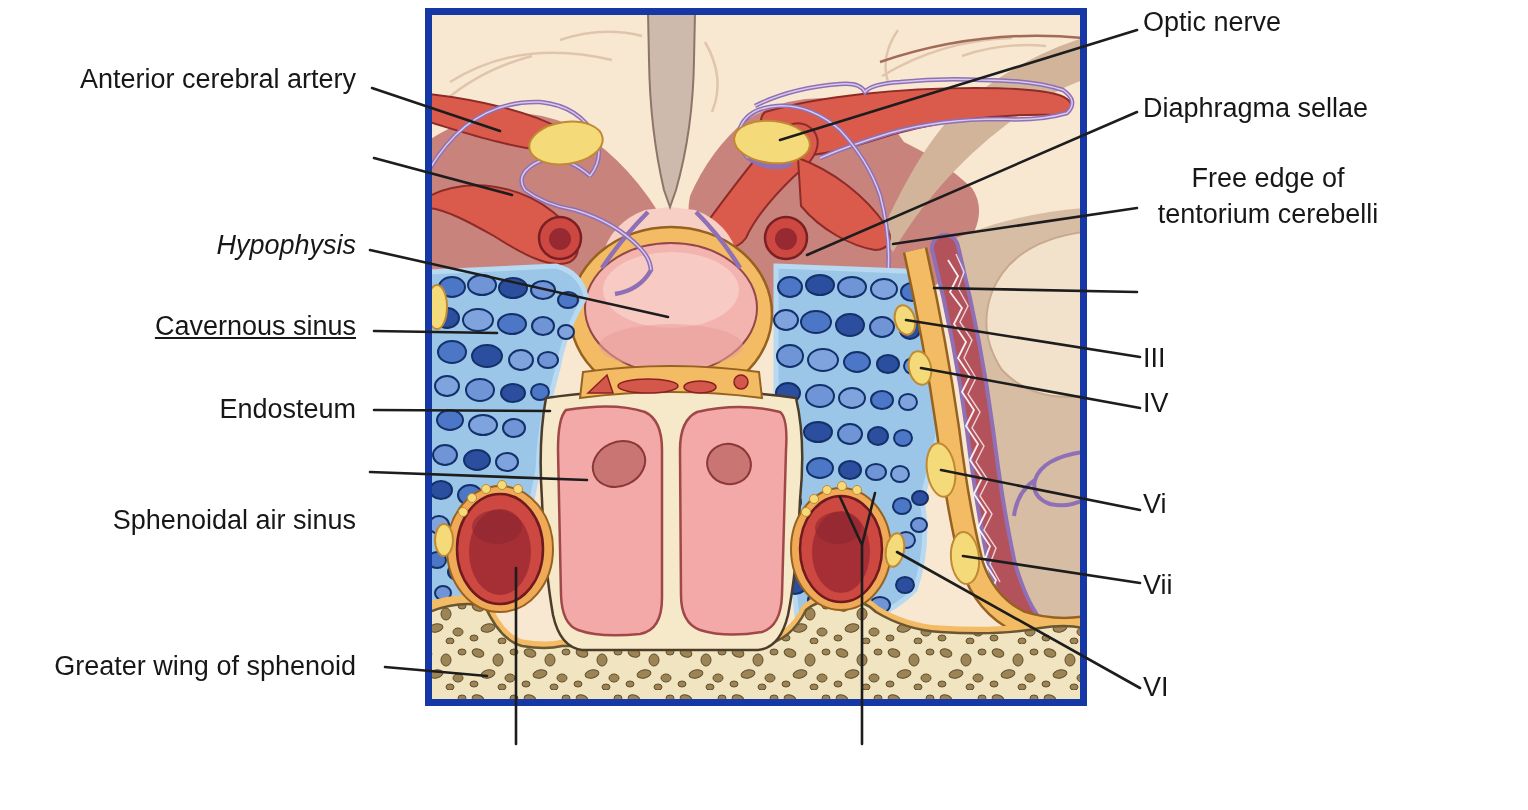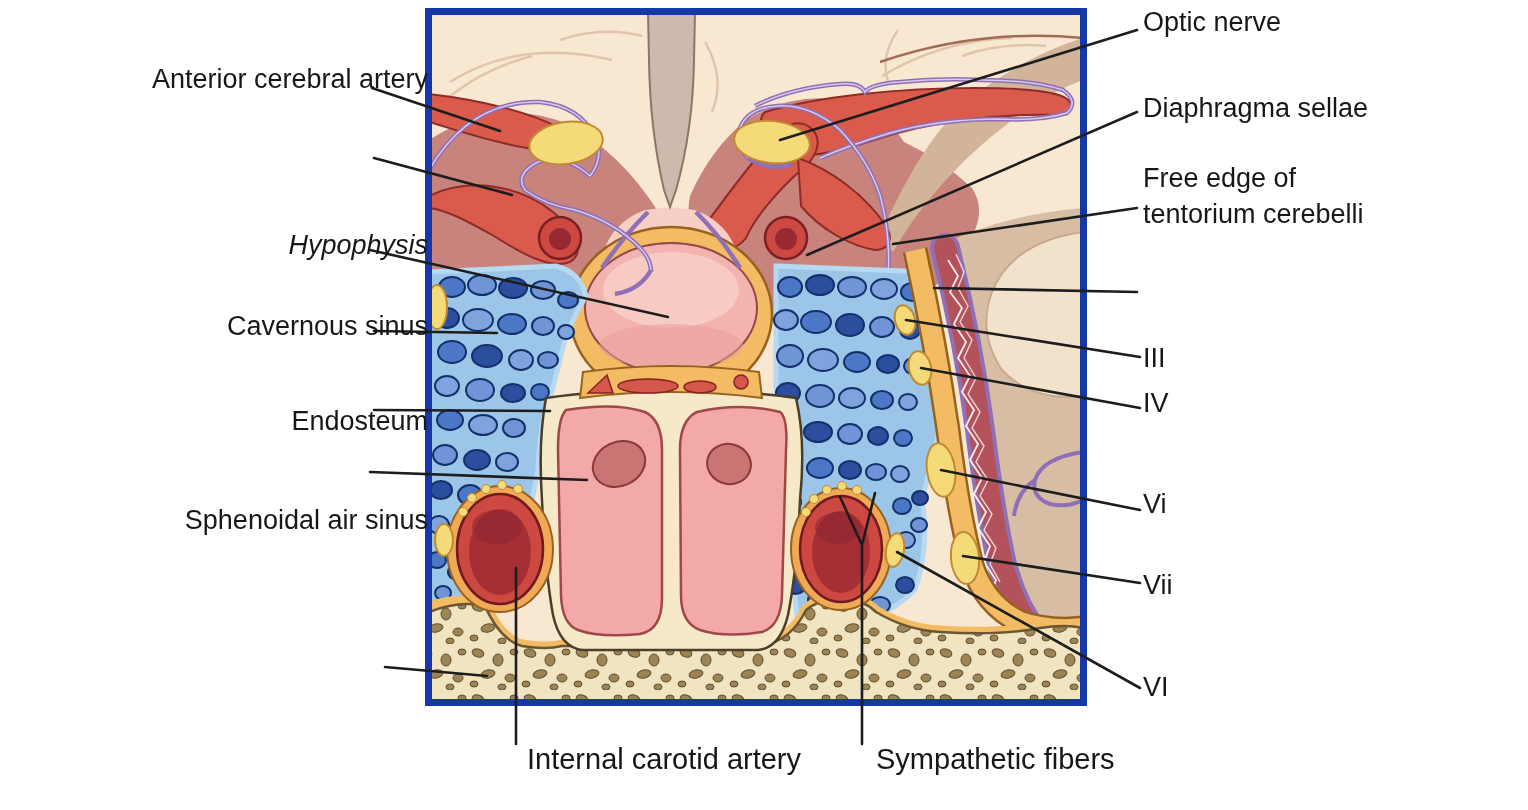"Optic nerve" .lbl.right-col { text-align: left -> center }
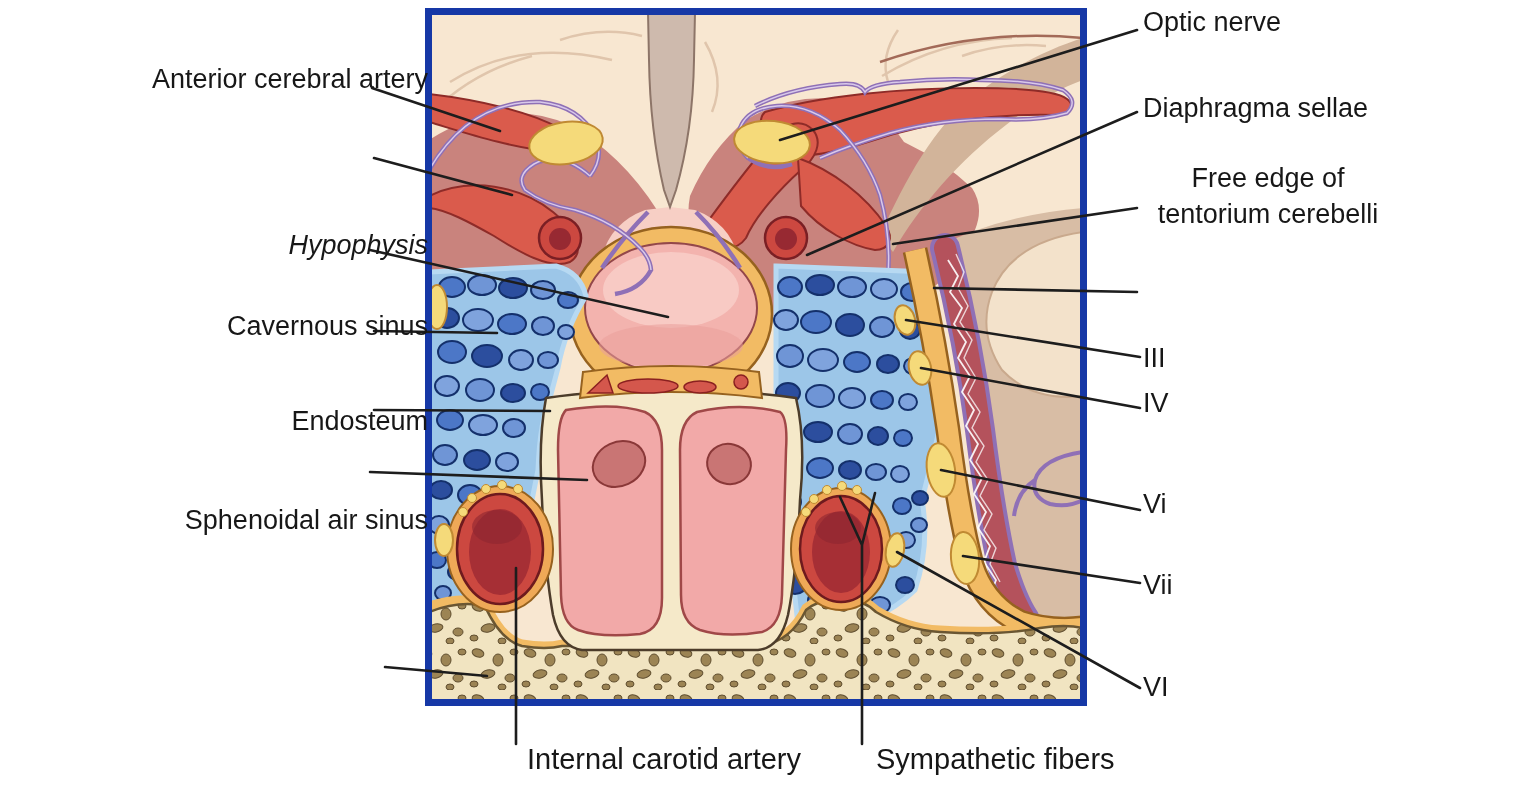"Anterior cerebral artery" .lbl.left-col { right: 1100px -> 1172px }
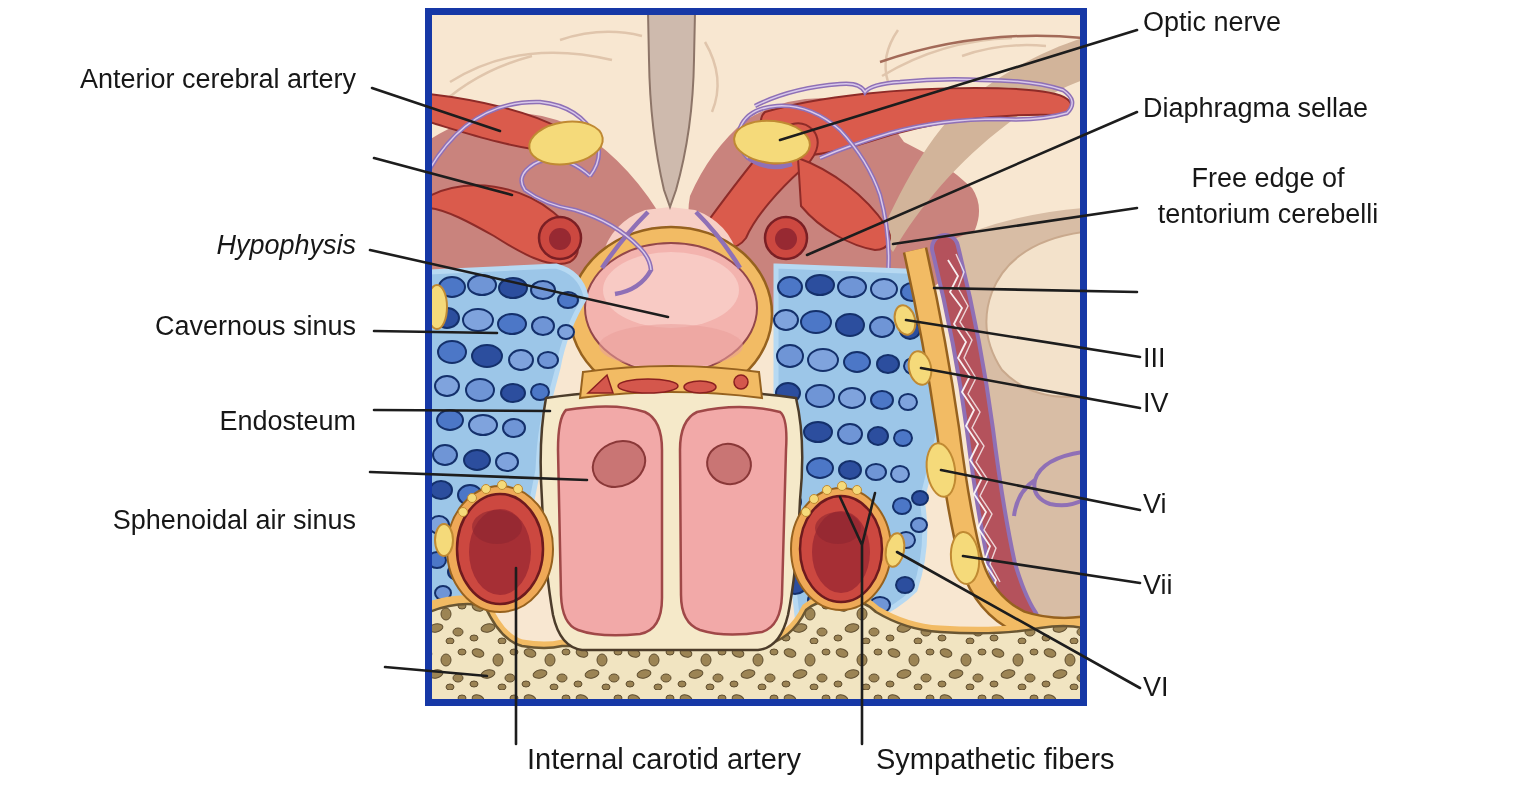"Cavernous sinus" div.lbl { text-decoration: none -> underline }
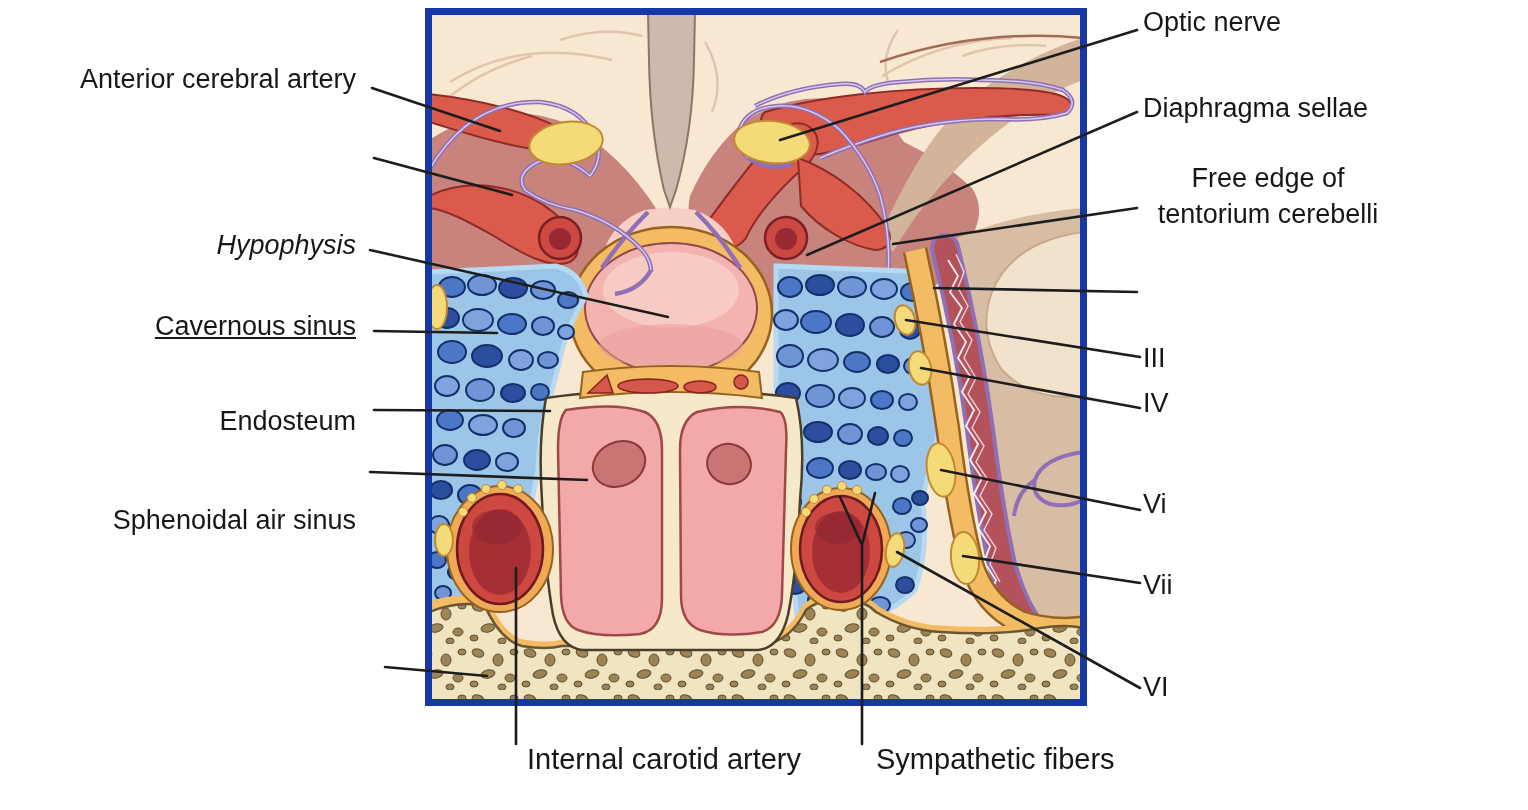"Endosteum" div.lbl { margin-top: 12px -> none }
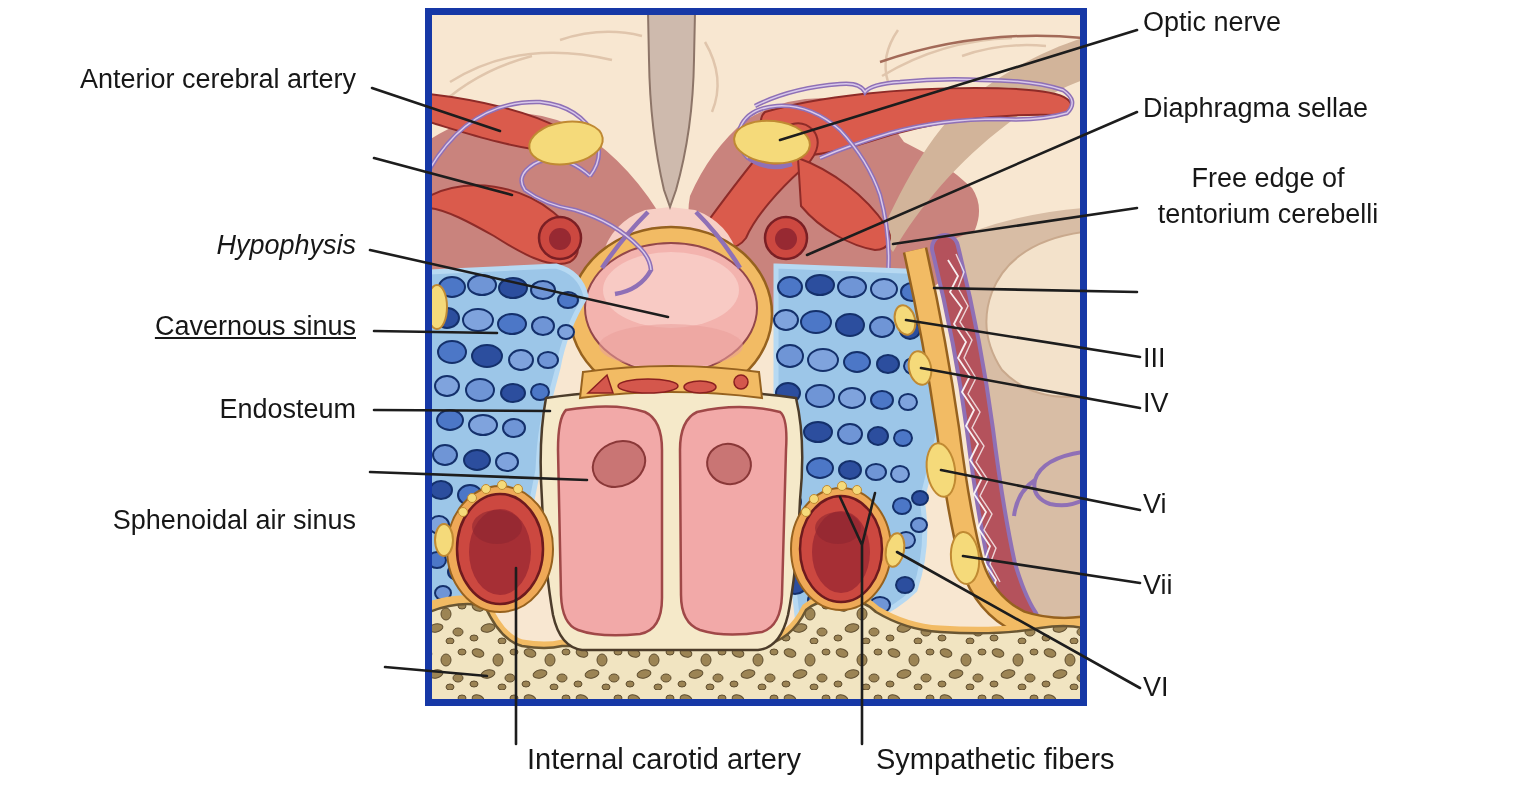"Greater wing of sphenoid" div.lbl { html: none -> <div>Greater wing of sphenoid</div> }
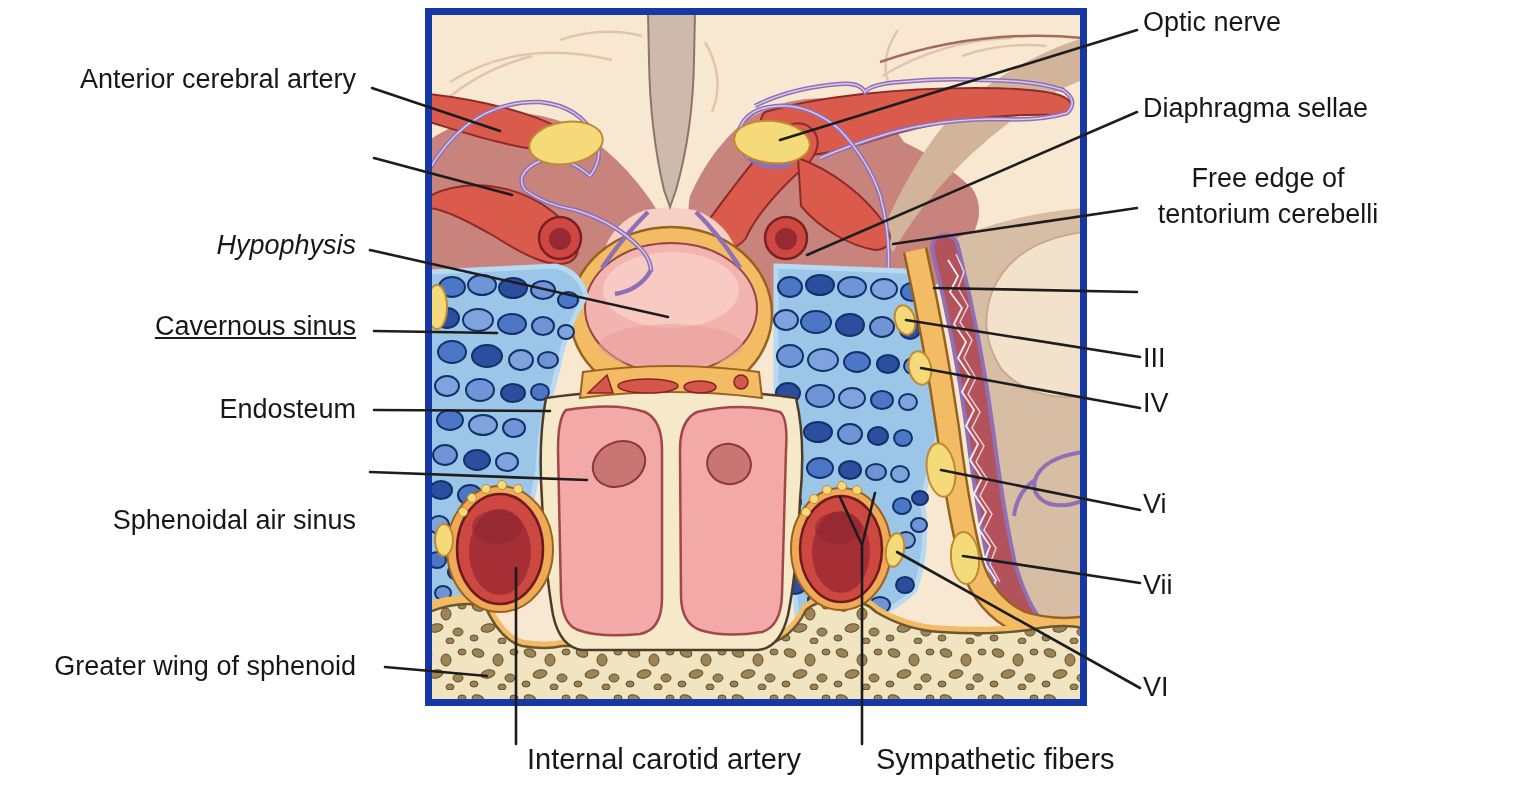"Internal carotid artery" div.lbl { html: <div>Internal carotid artery</div> -> none }
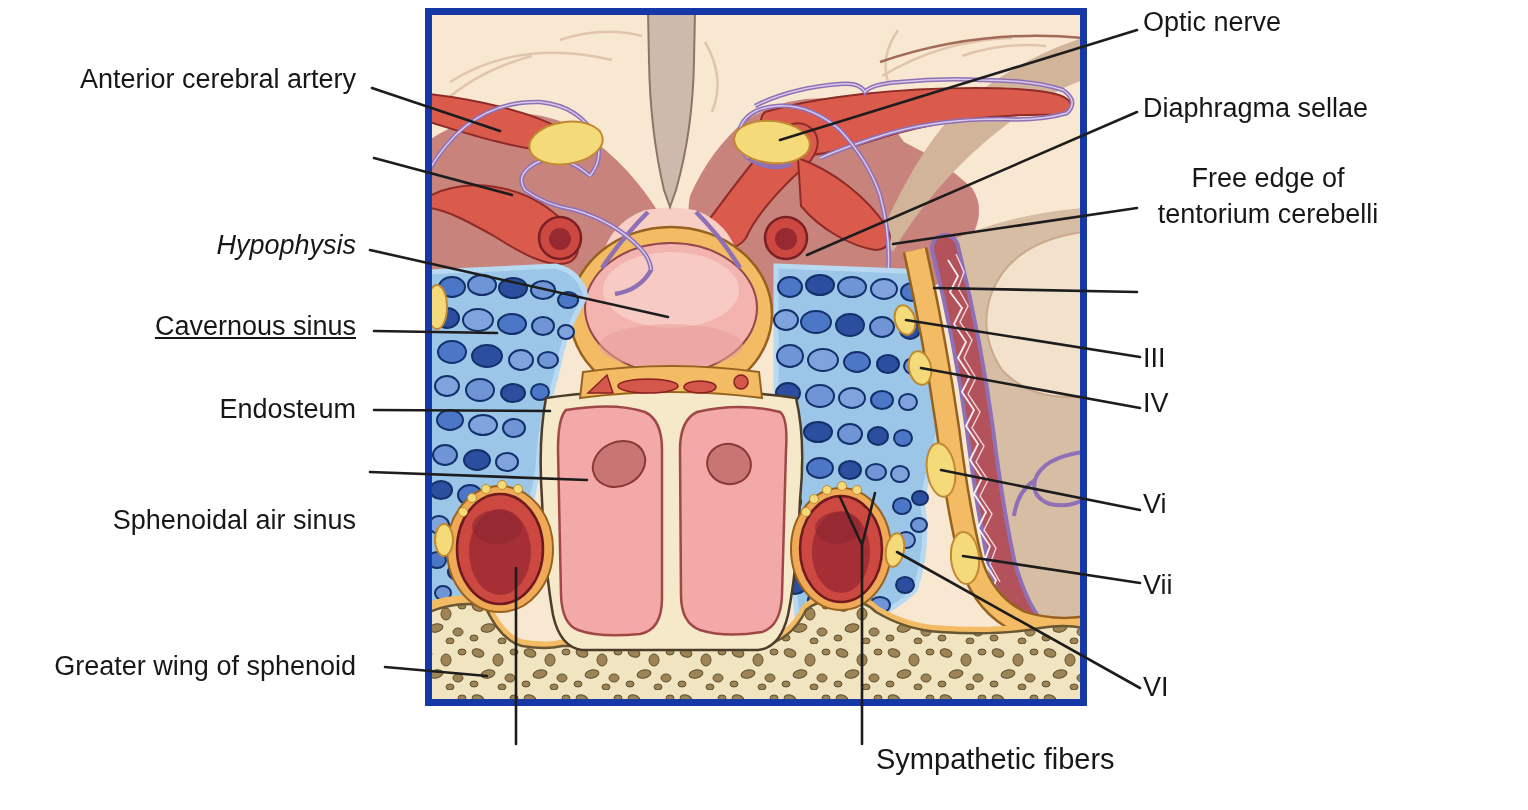"Sympathetic fibers" div.lbl { html: <div>Sympathetic fibers</div> -> none }
